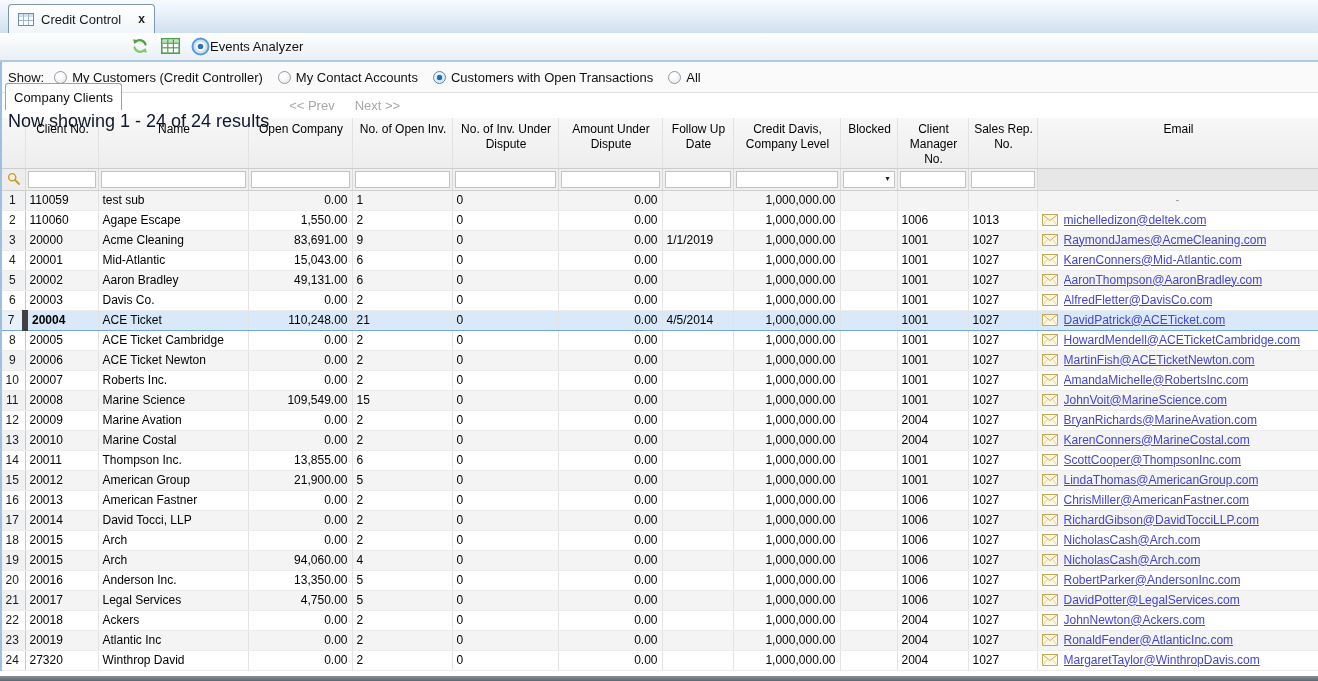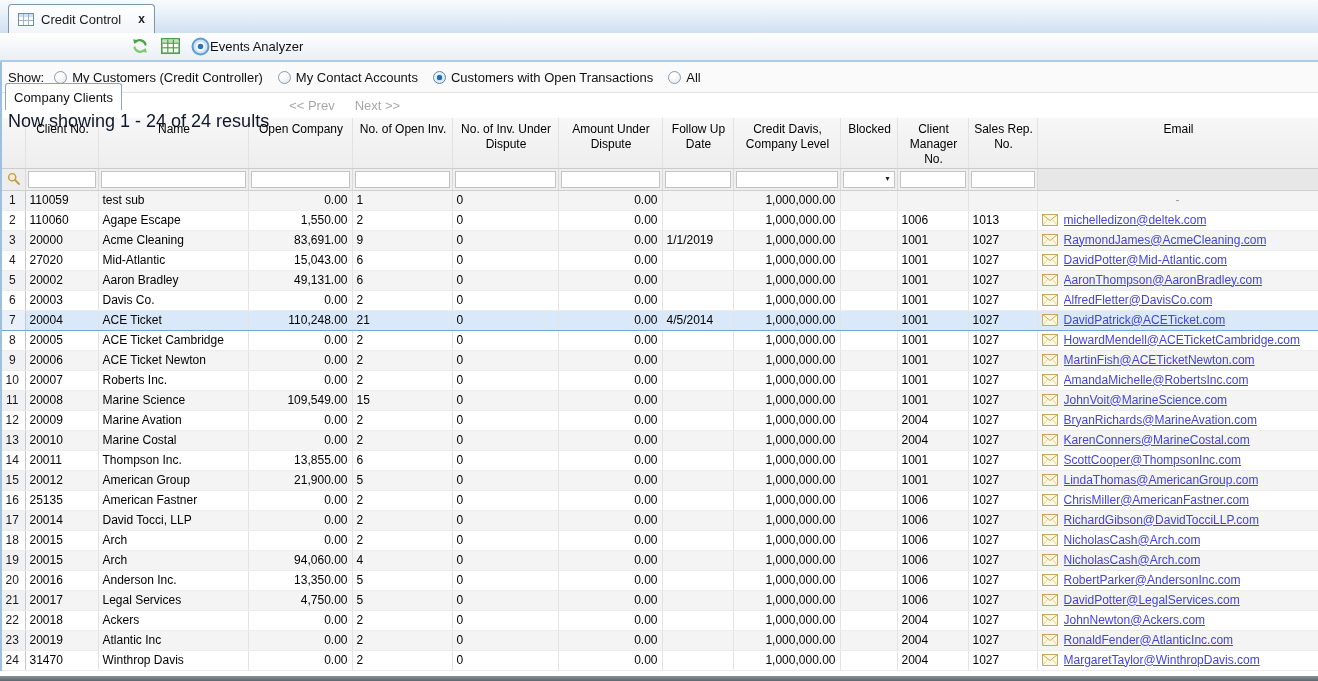"27020" td.first-data { text: 27020 -> 20001 }
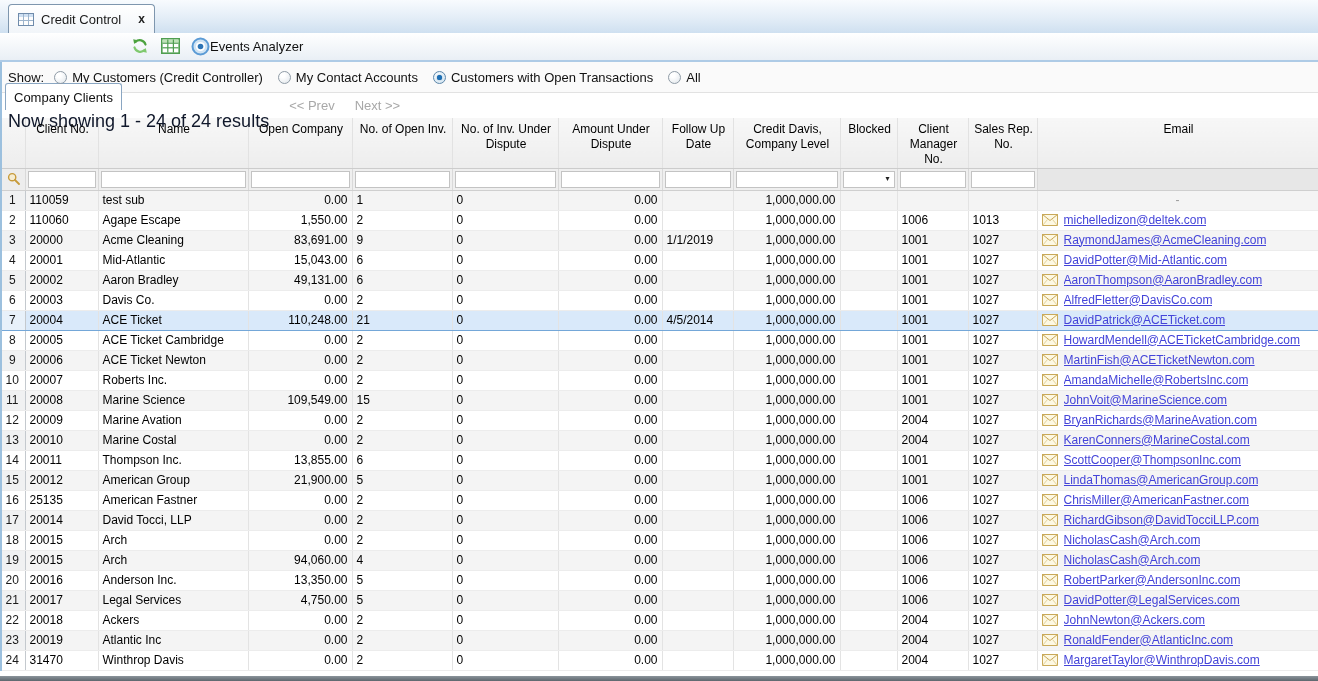"DavidPotter@Mid-Atlantic.com" span.email-link { text: DavidPotter@Mid-Atlantic.com -> KarenConners@Mid-Atlantic.com }
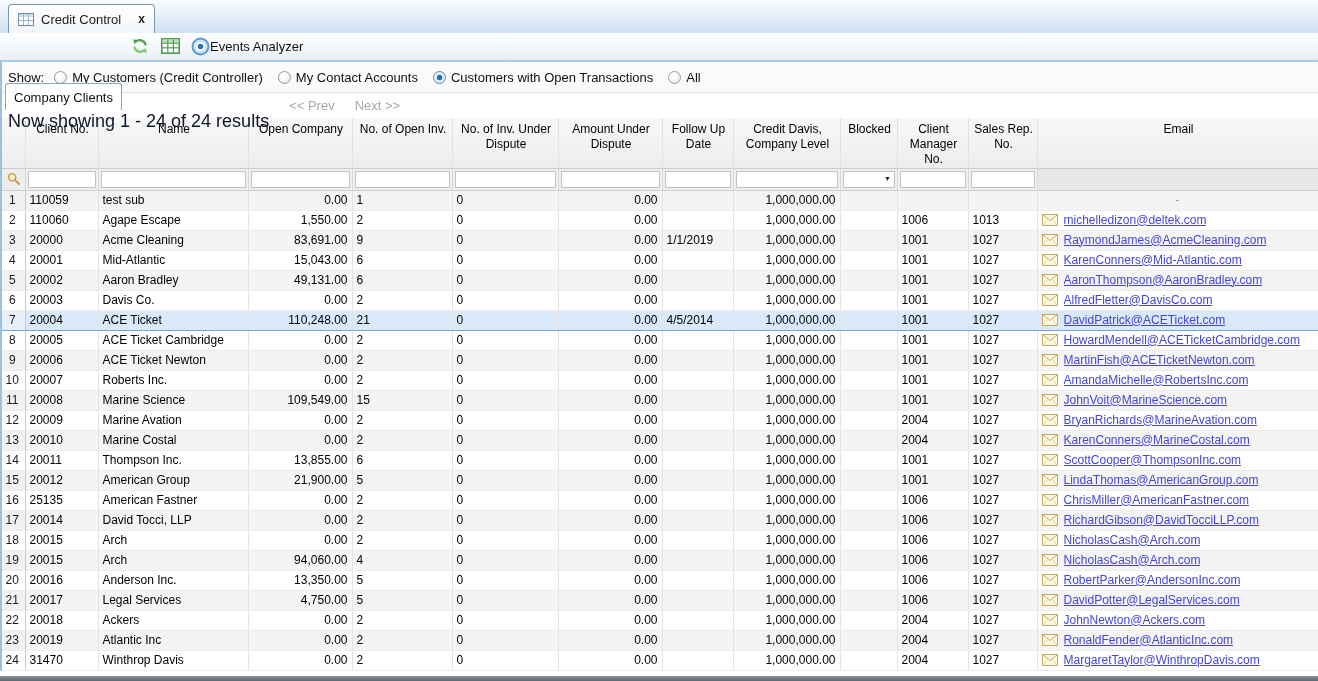"20004" tbody tr.selected td.first-data { border-left: 1px solid #404040 -> 6px solid #404040; font-weight: none -> bold }
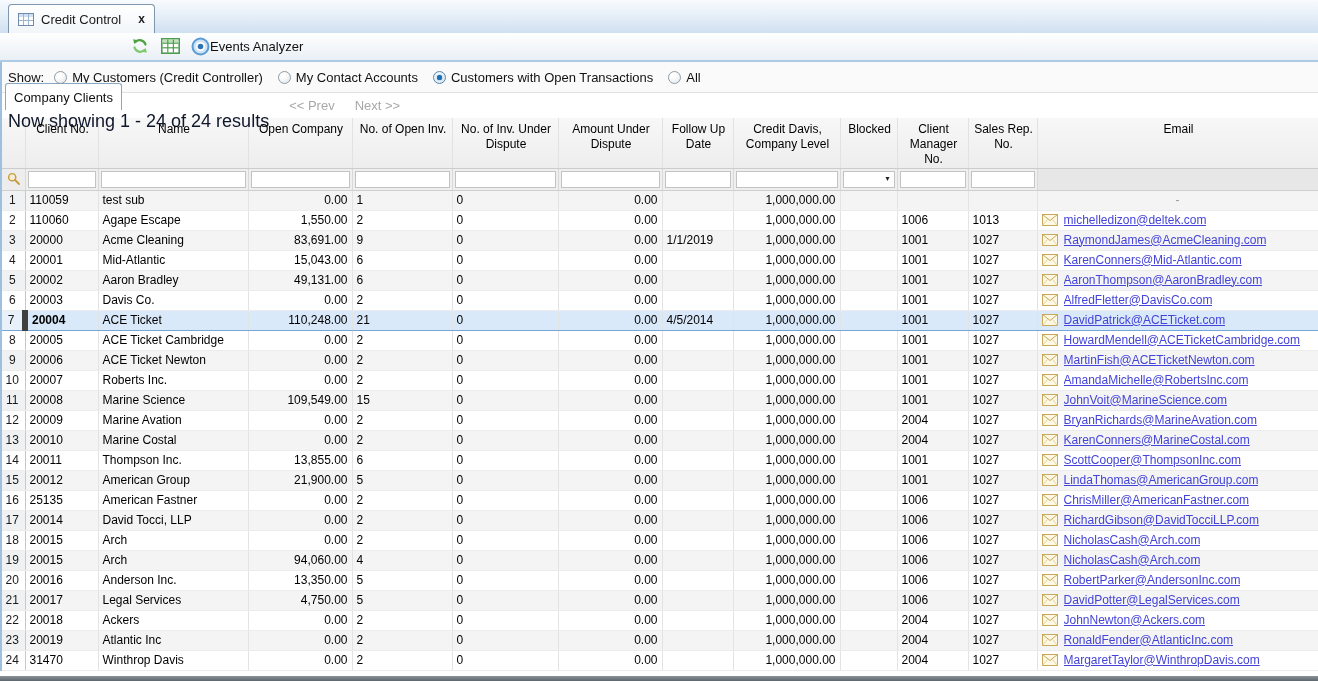"25135" td.first-data { text: 25135 -> 20013 }
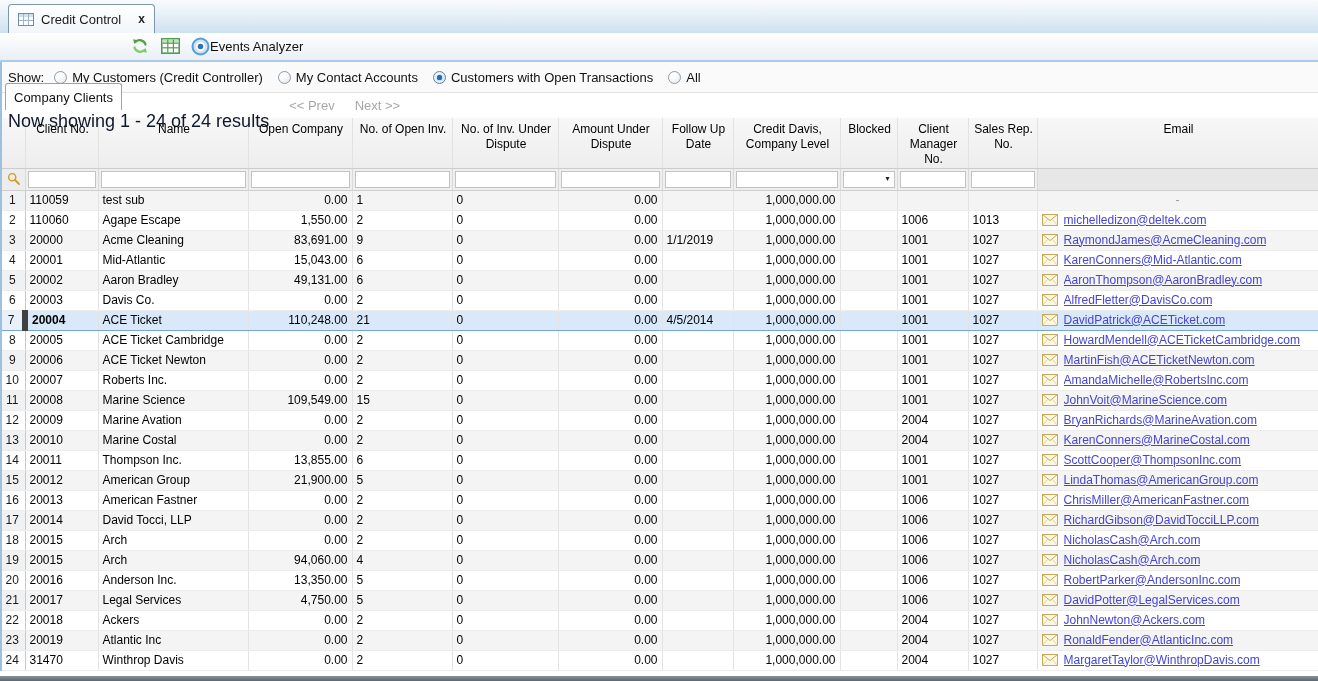"31470" td.first-data { text: 31470 -> 27320 }
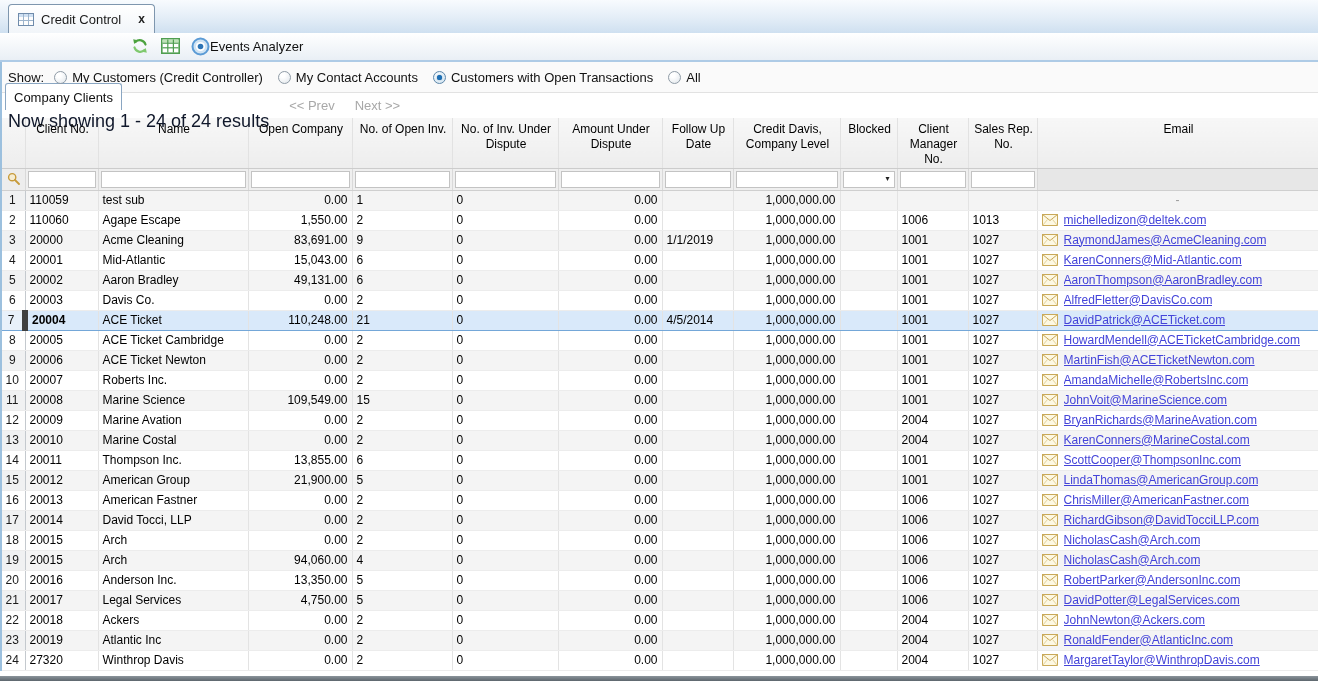"Winthrop Davis" td { text: Davis -> David }
